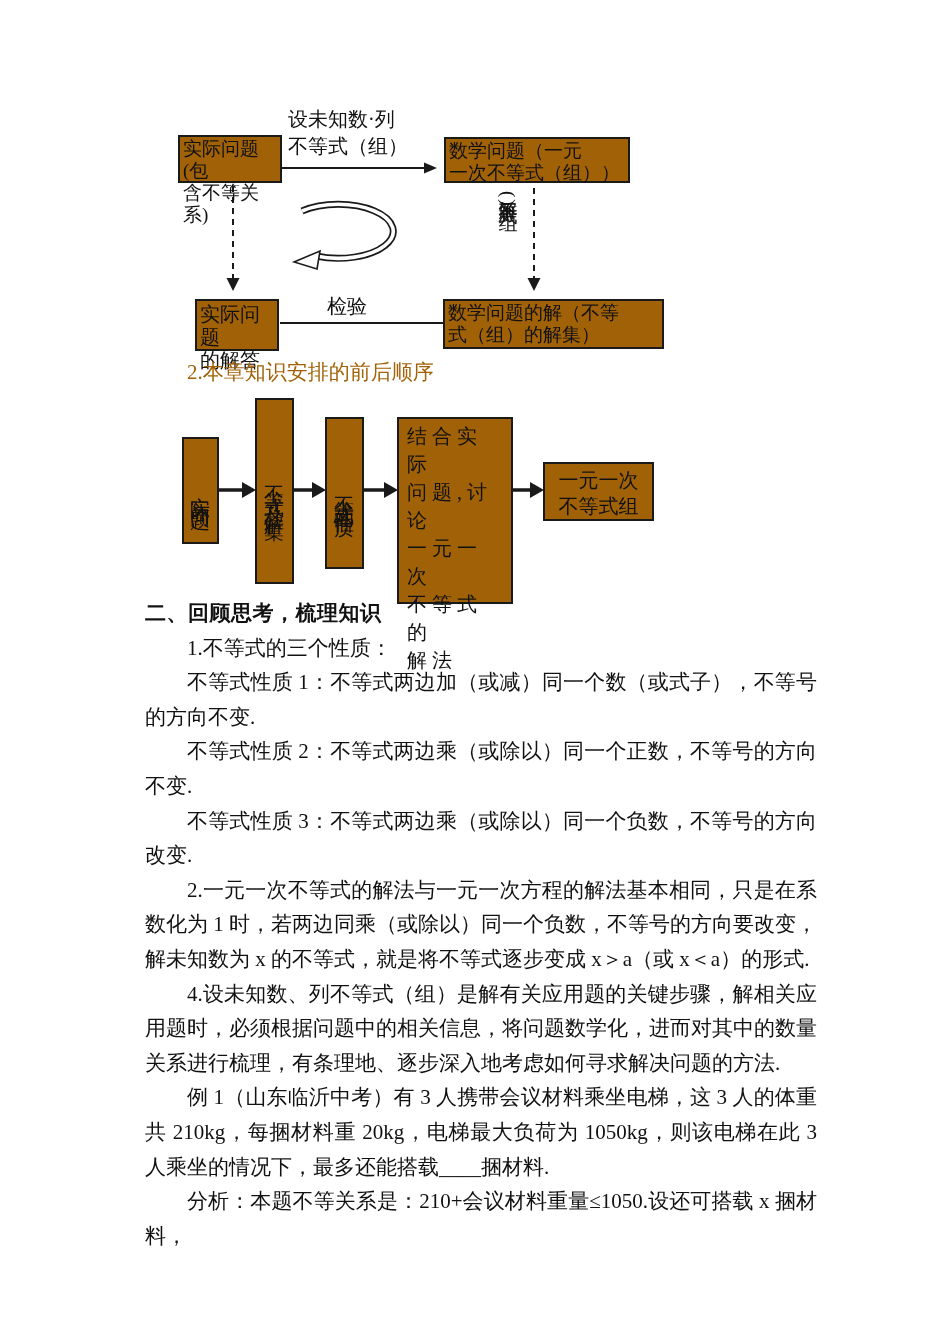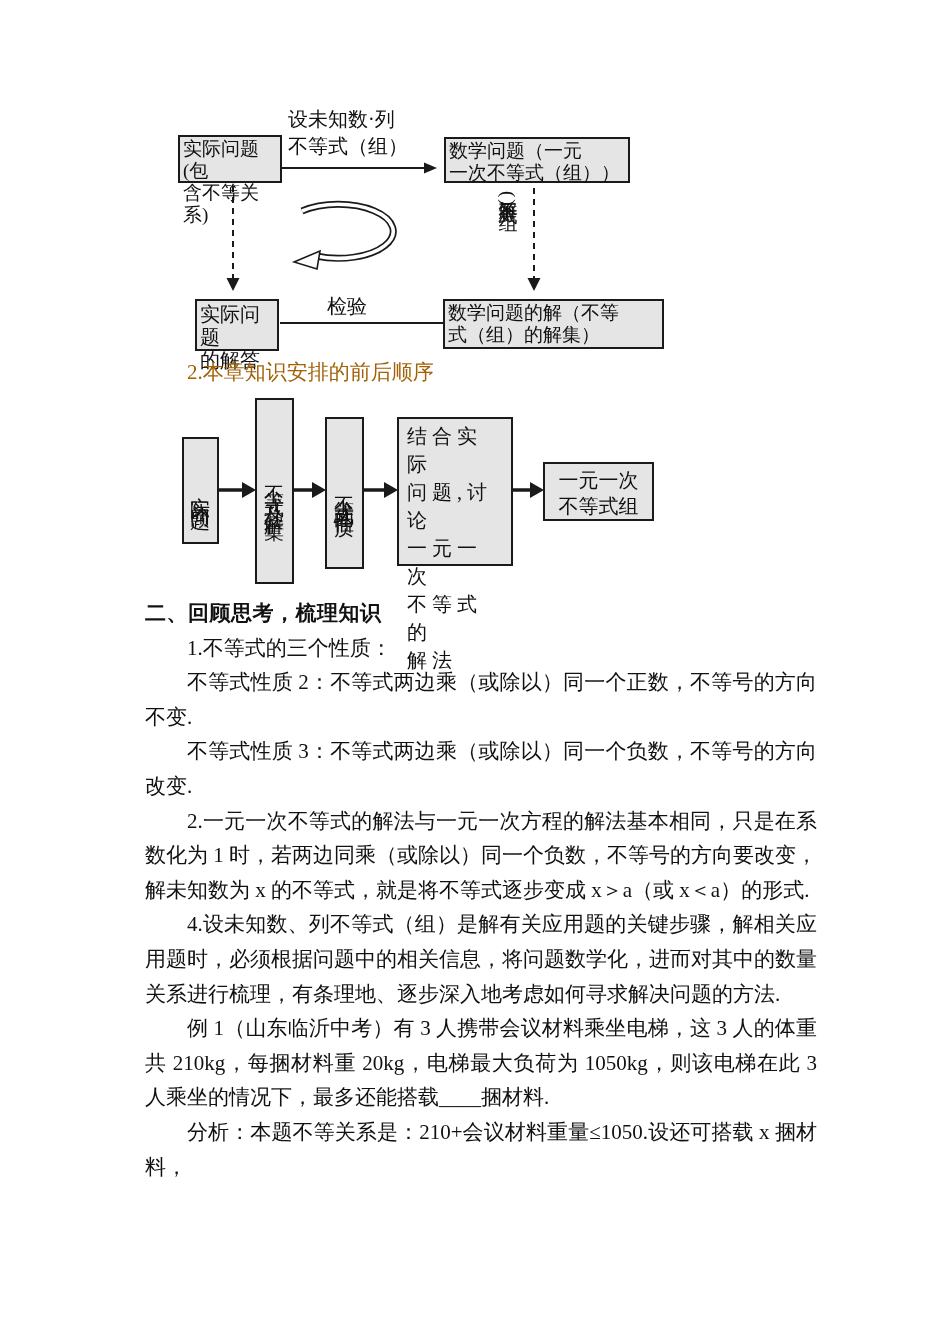"实际问题(包" .box { background: #e5e5e5 -> #a16207 }
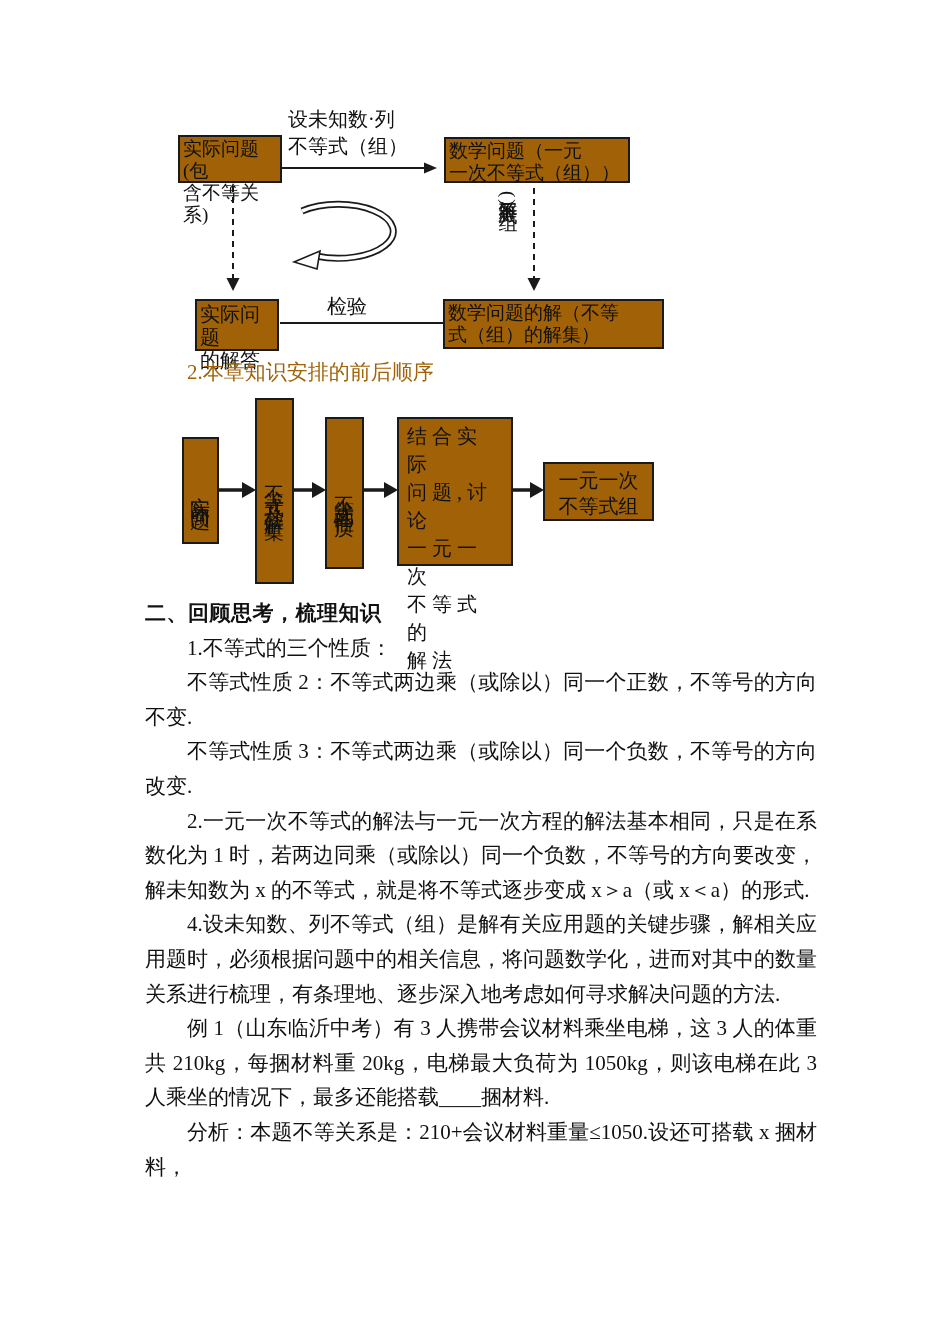"结合实际" #b-discuss { height: 149px -> 187px }
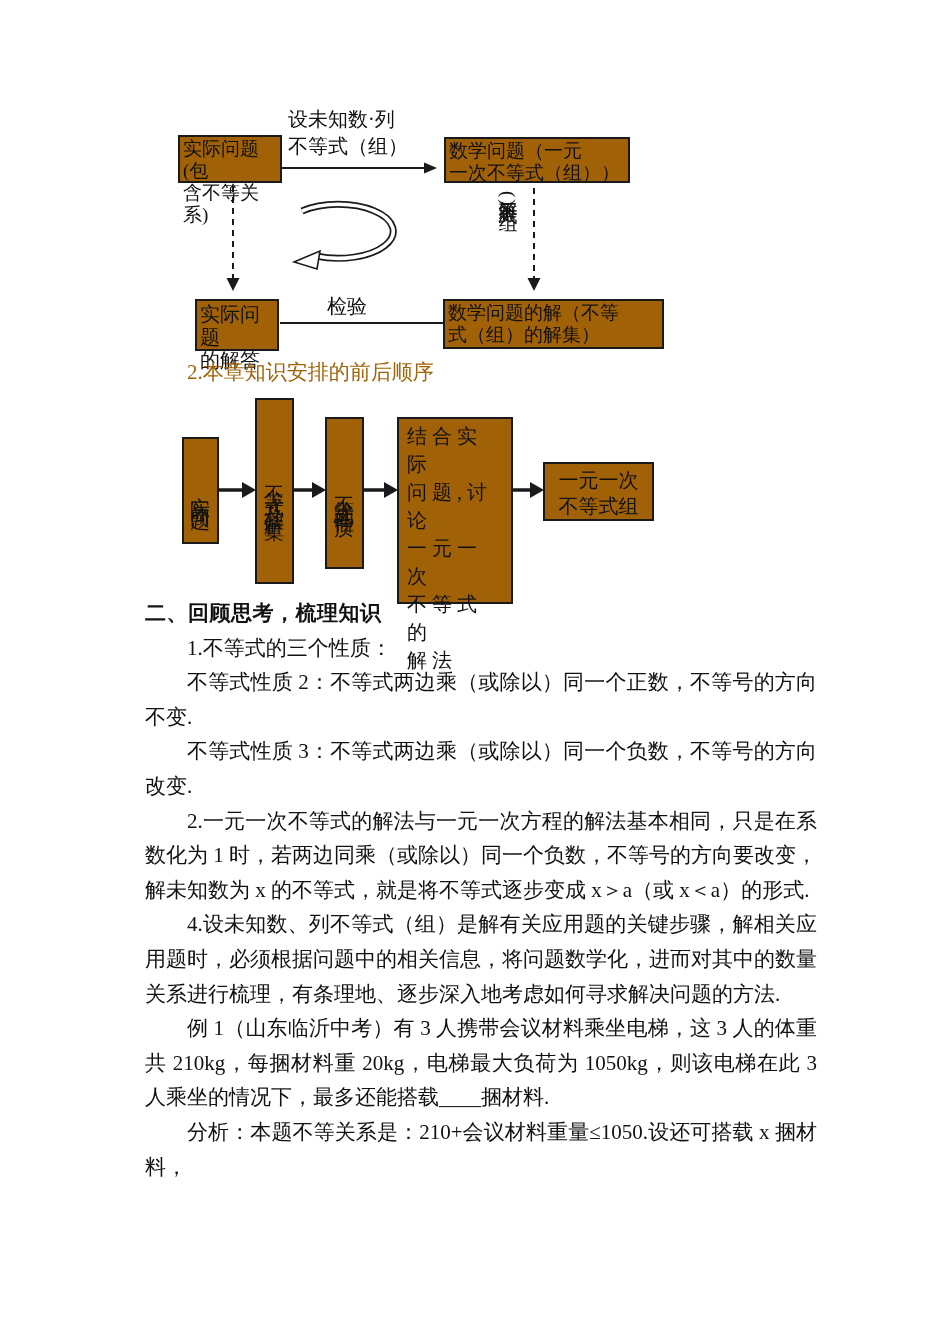"不等式性质 1：不等式两边加（或减）同一个数（或式子），不等号的方向不变." p { html: none -> <p>不等式性质 1：不等式两边加（或减）同一个数（或式子），不等号的方向不变.</p> }
